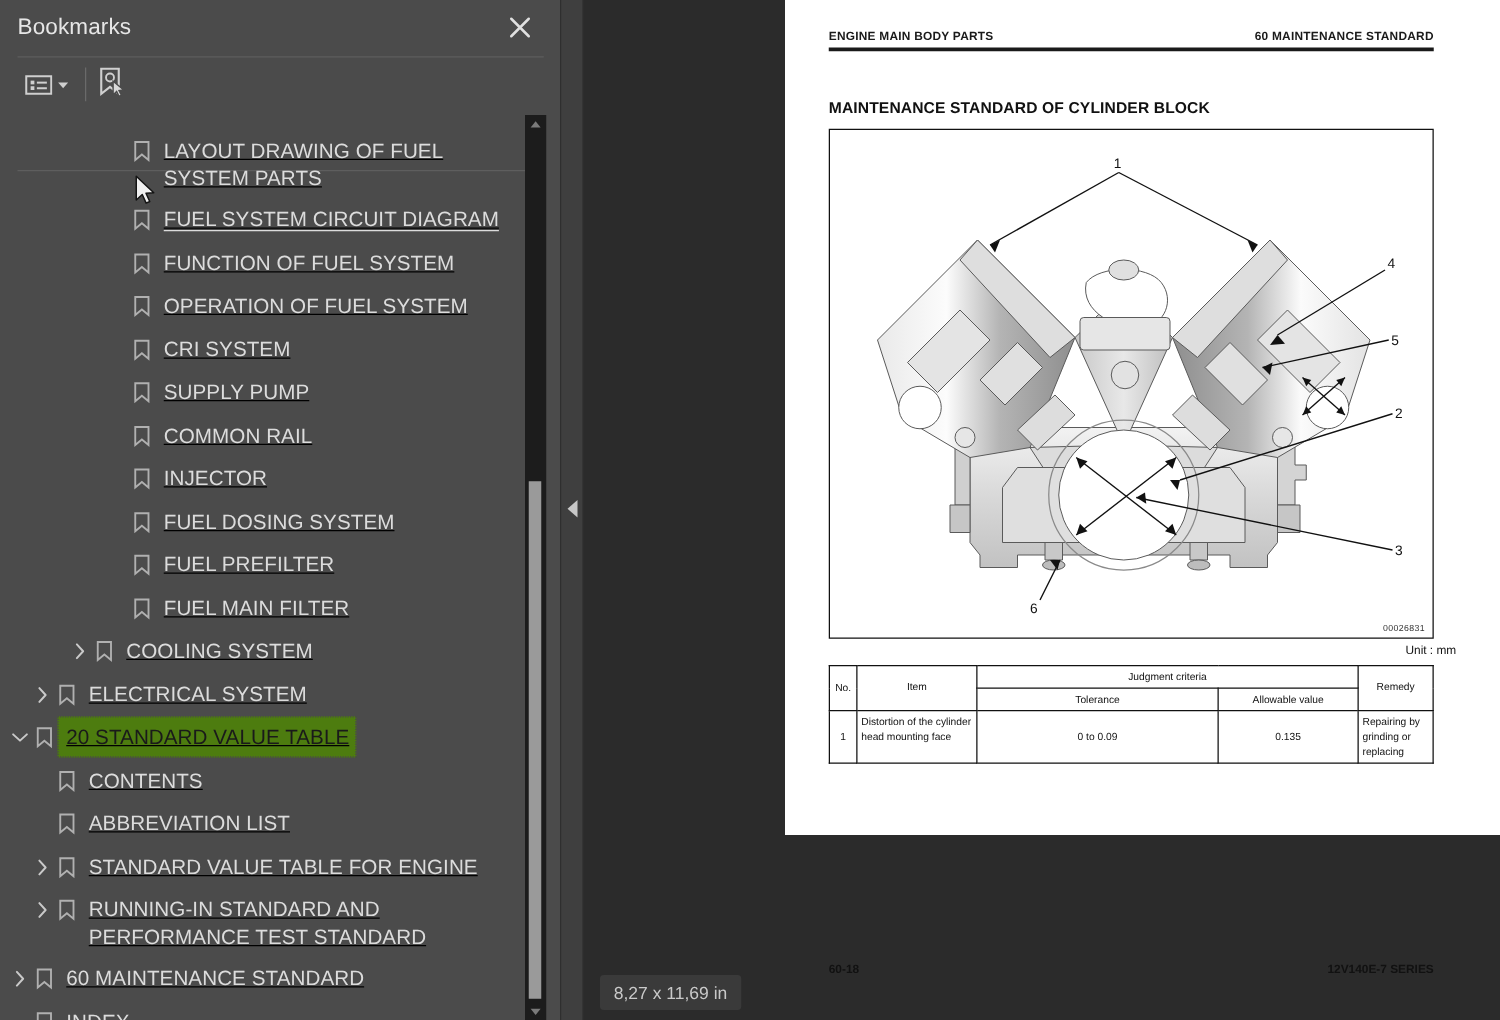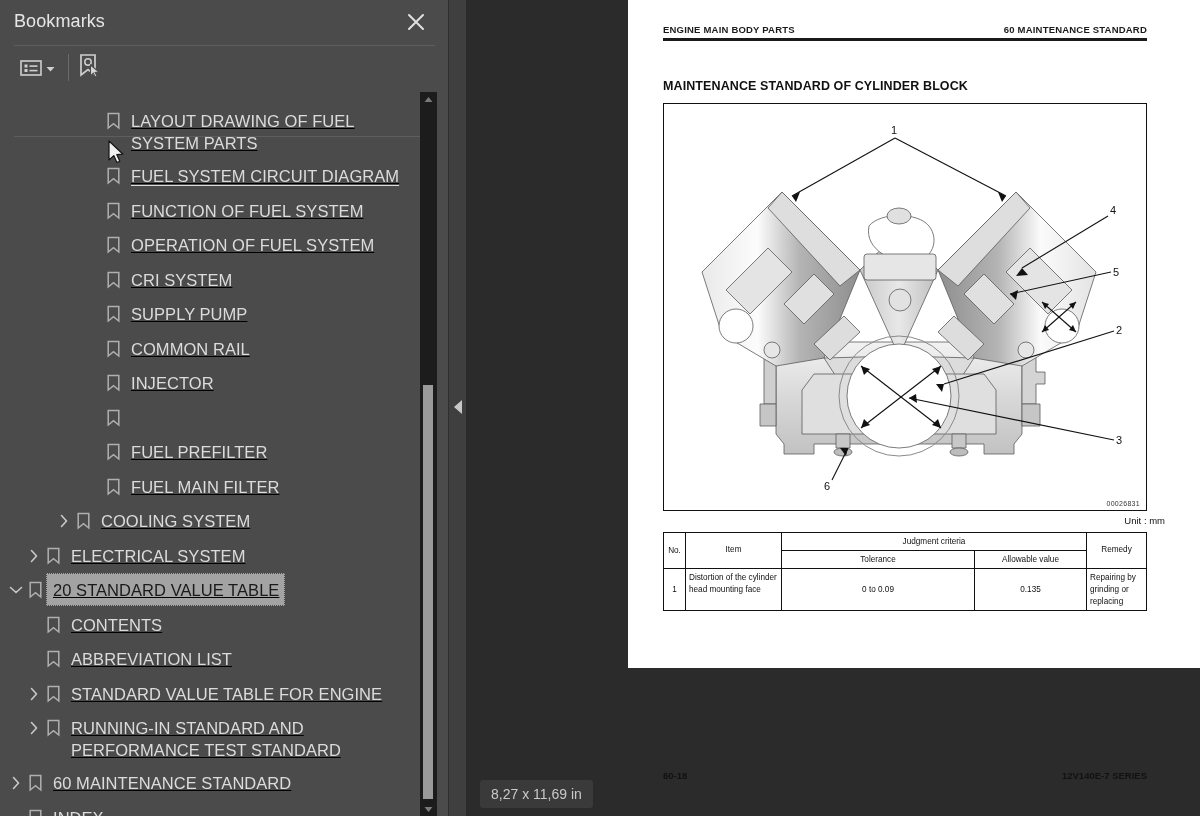"FUEL DOSING SYSTEM" span.bm-label { html: none -> <span>FUEL DOSING SYSTEM</span> }
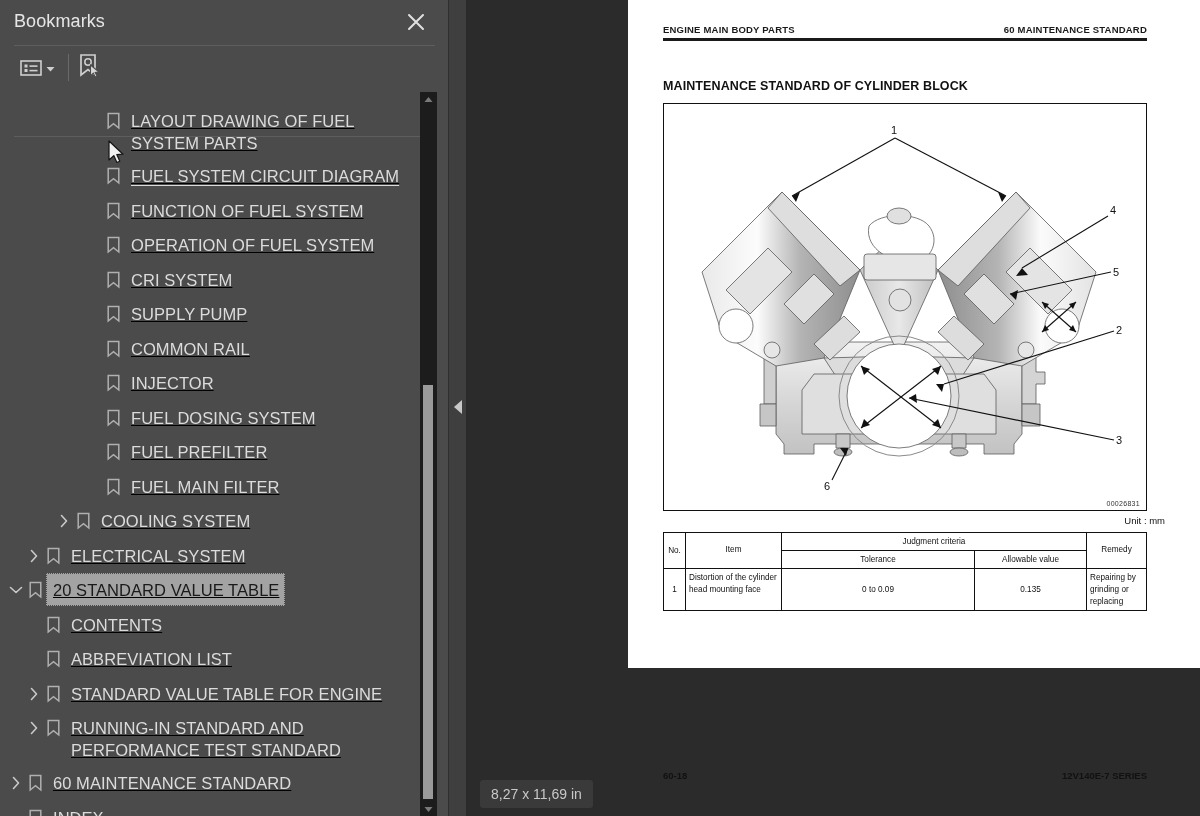"20 STANDARD VALUE TABLE" .bm-row.selected .bm-label { background: #a3a3a3 -> #4d7c0f }
